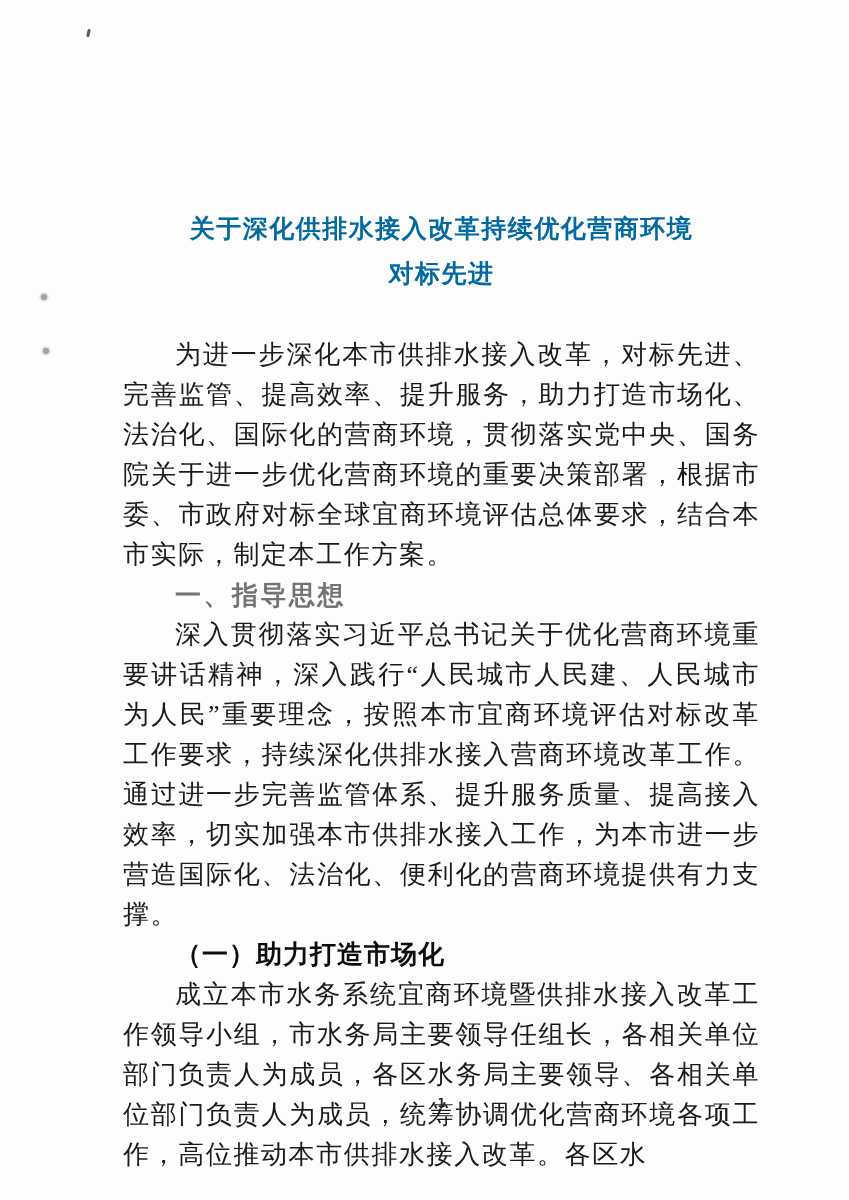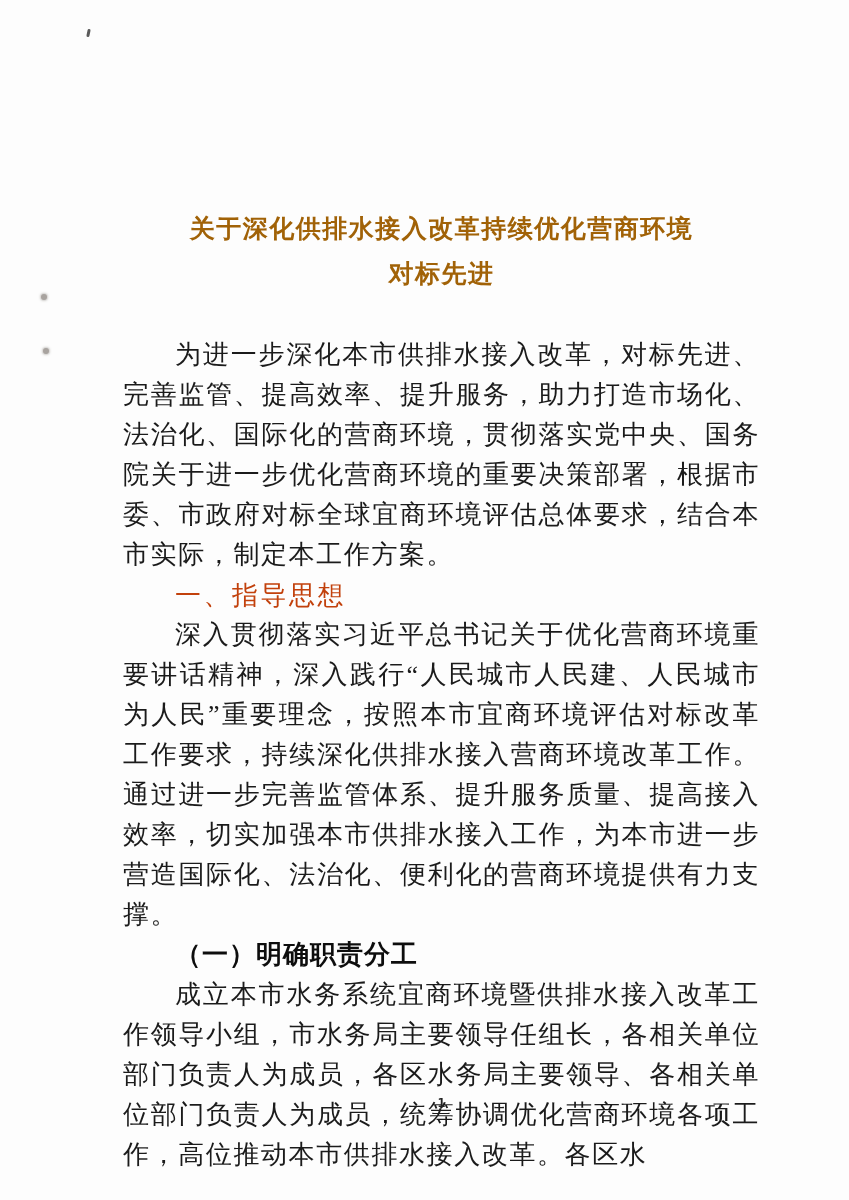"关于深化供排水接入改革持续优化营商环境" .doc-title { color: #a16207 -> #0369a1 }
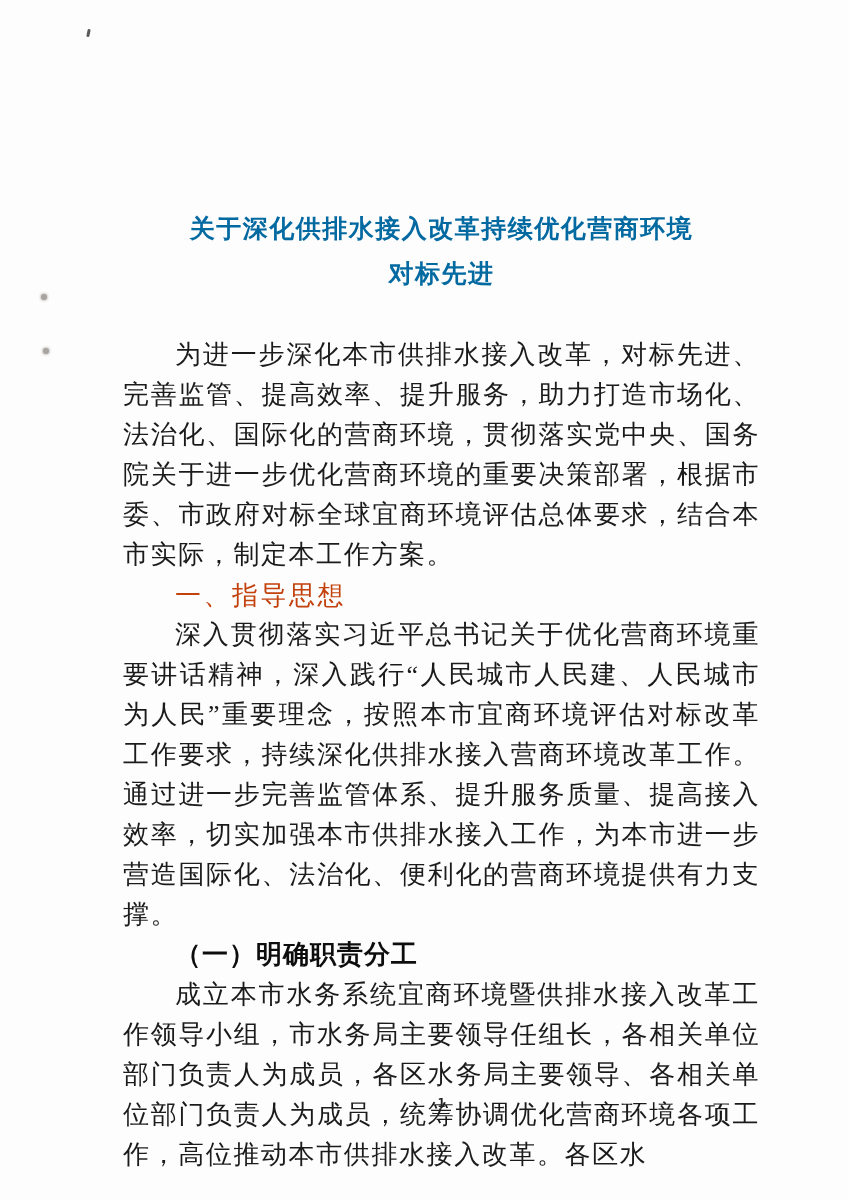"一、指导思想" .section-heading { color: #c2410c -> #737373; font-weight: normal -> bold }
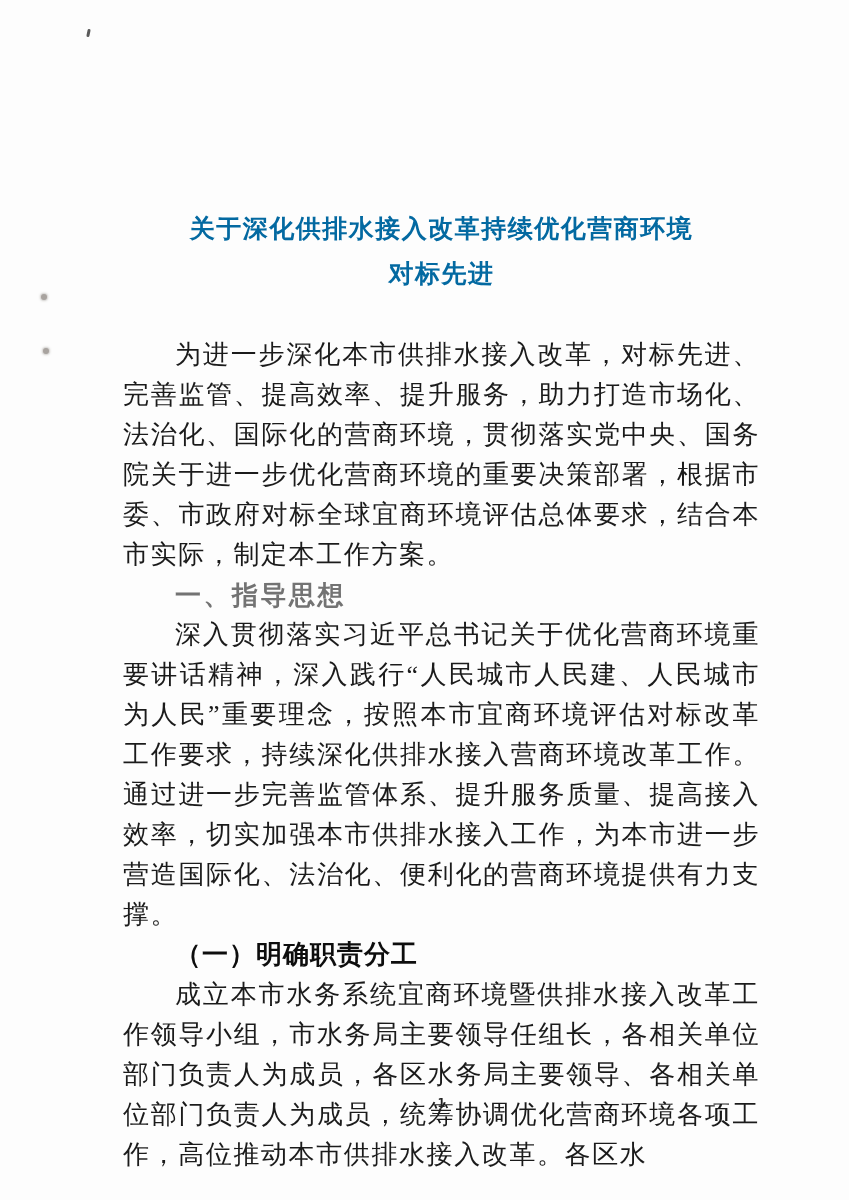"（一）明确职责分工" p.subsection-heading { text: 明确职责分工 -> 助力打造市场化 }
